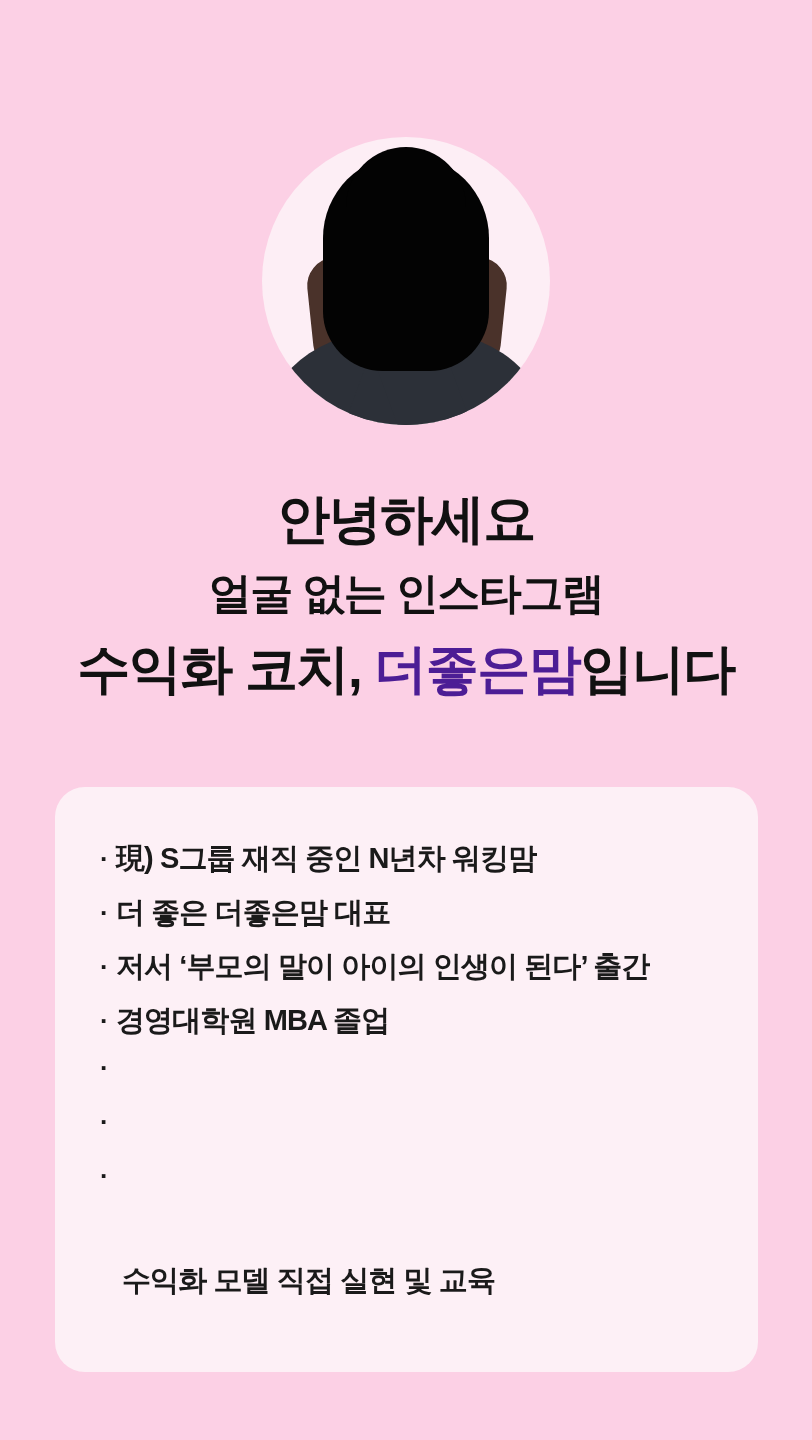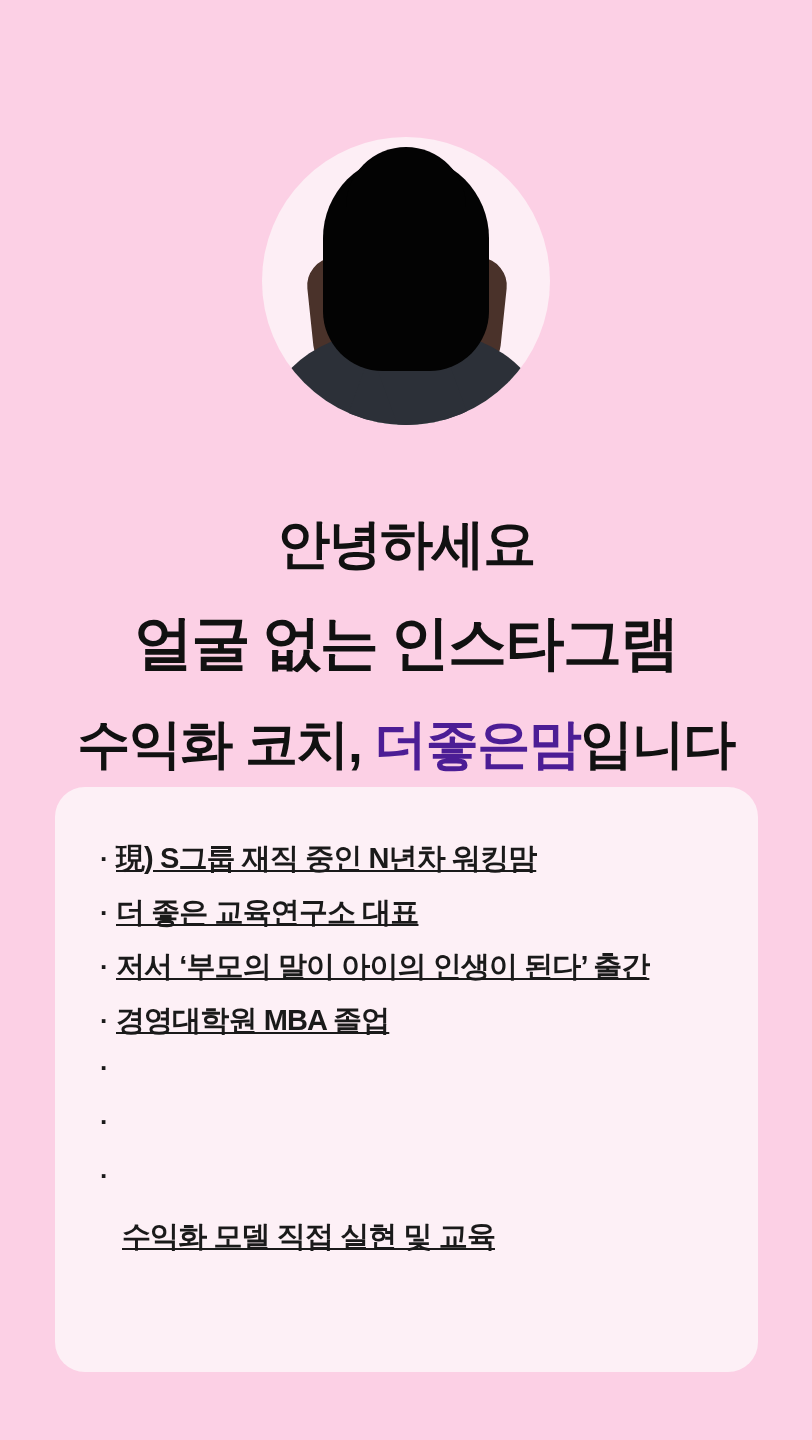"안녕하세요" .headline .hl-line { margin-top: 25px -> none }
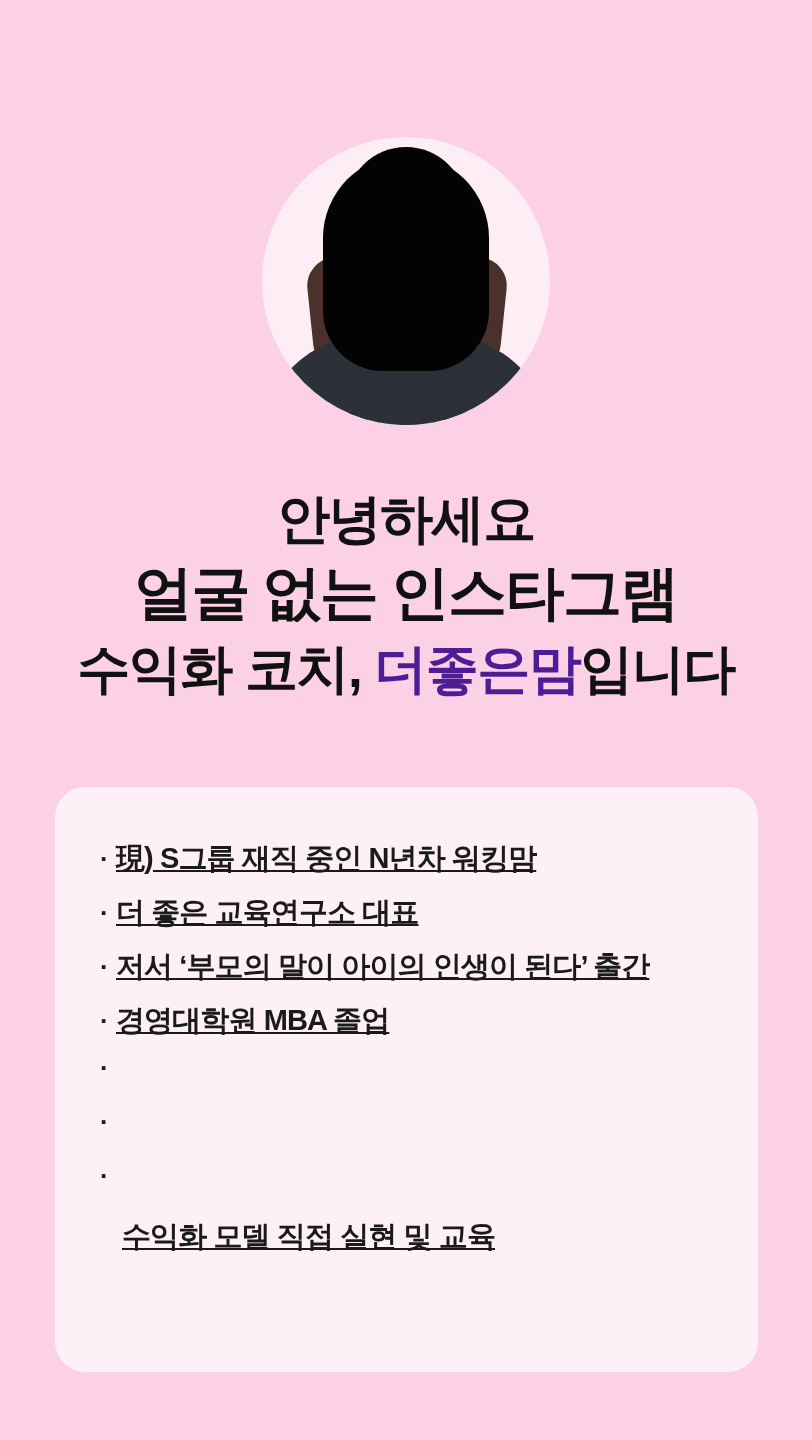"얼굴 없는 인스타그램" .hl-2 { font-family: Liberation Serif, serif -> none; font-size: 59px -> 43px }
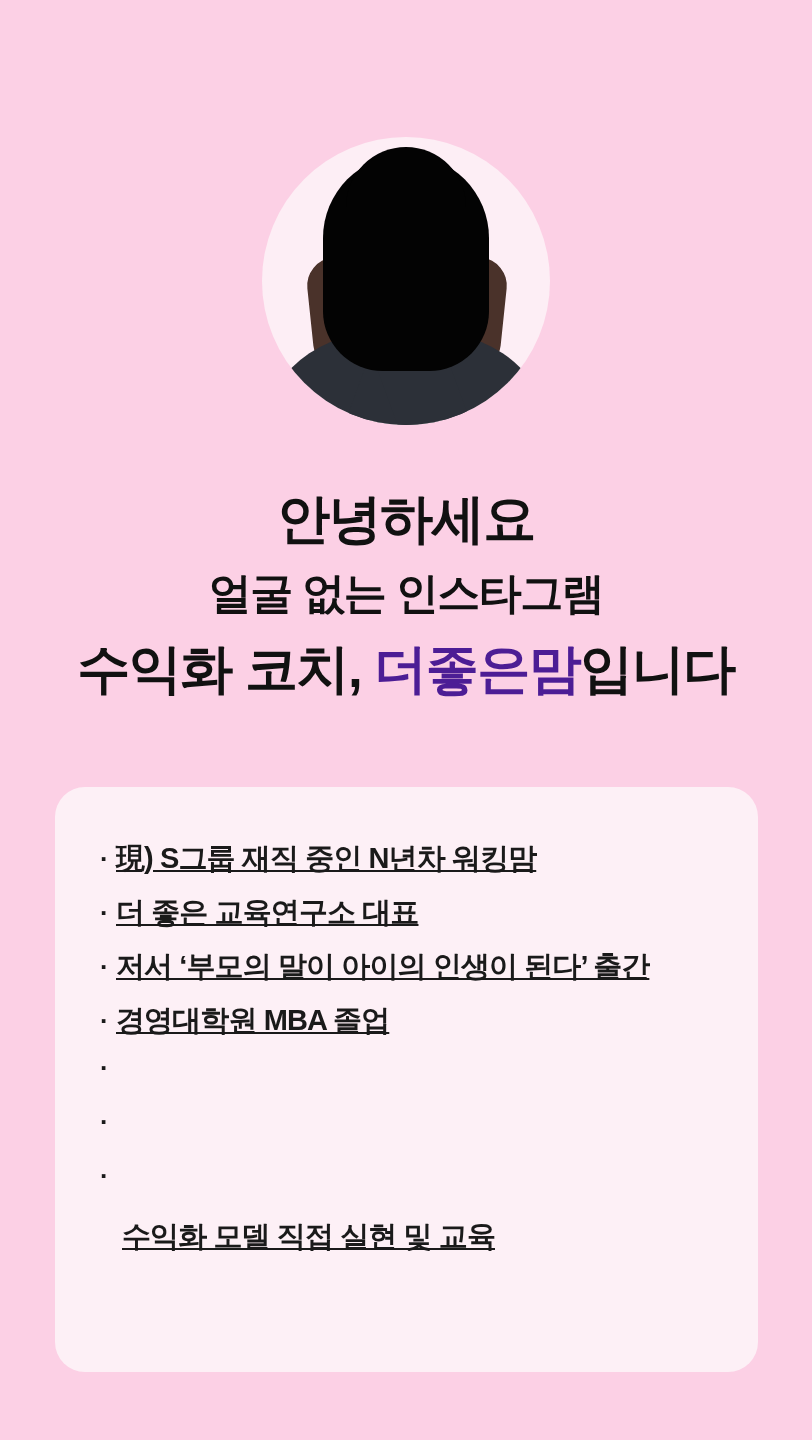"現) S그룹 재직 중인 N년차" .bullet-text { text-decoration: underline -> none }
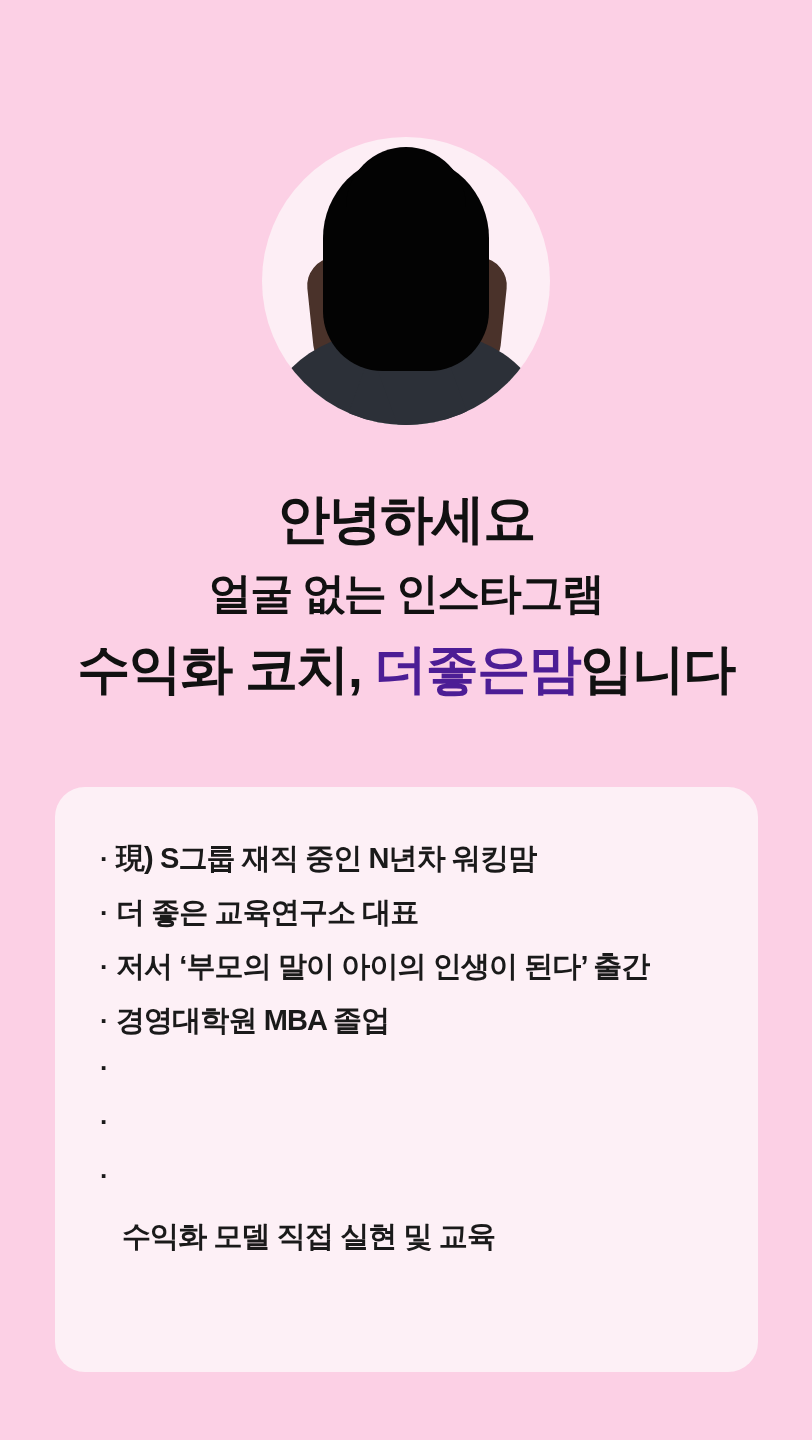"더 좋은 교육연구소 대표" span.bullet-text { text: 교육연구소 -> 더좋은맘 }
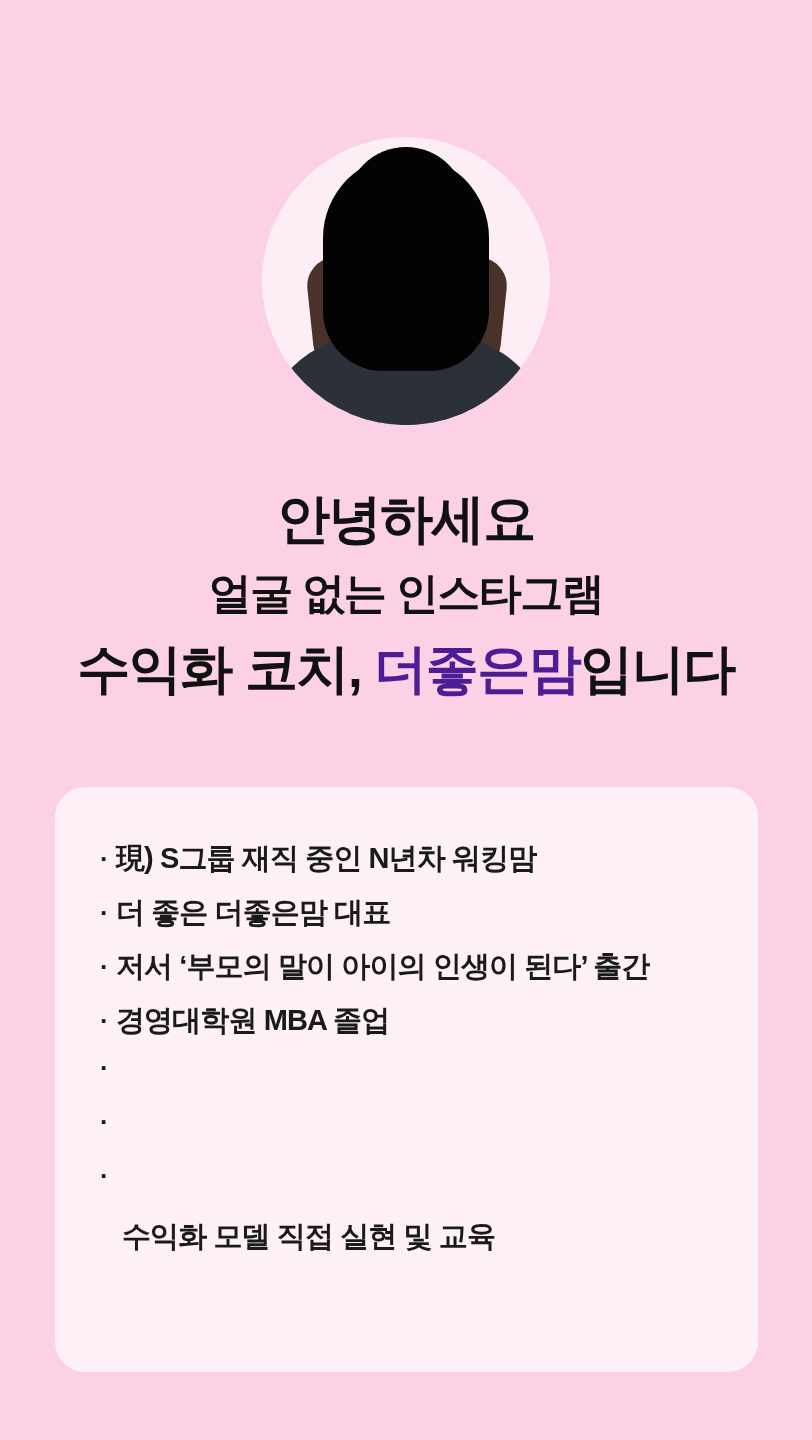"수익화 모델 직접 실현 및" .bullet-cont { margin-top: none -> 44px }
